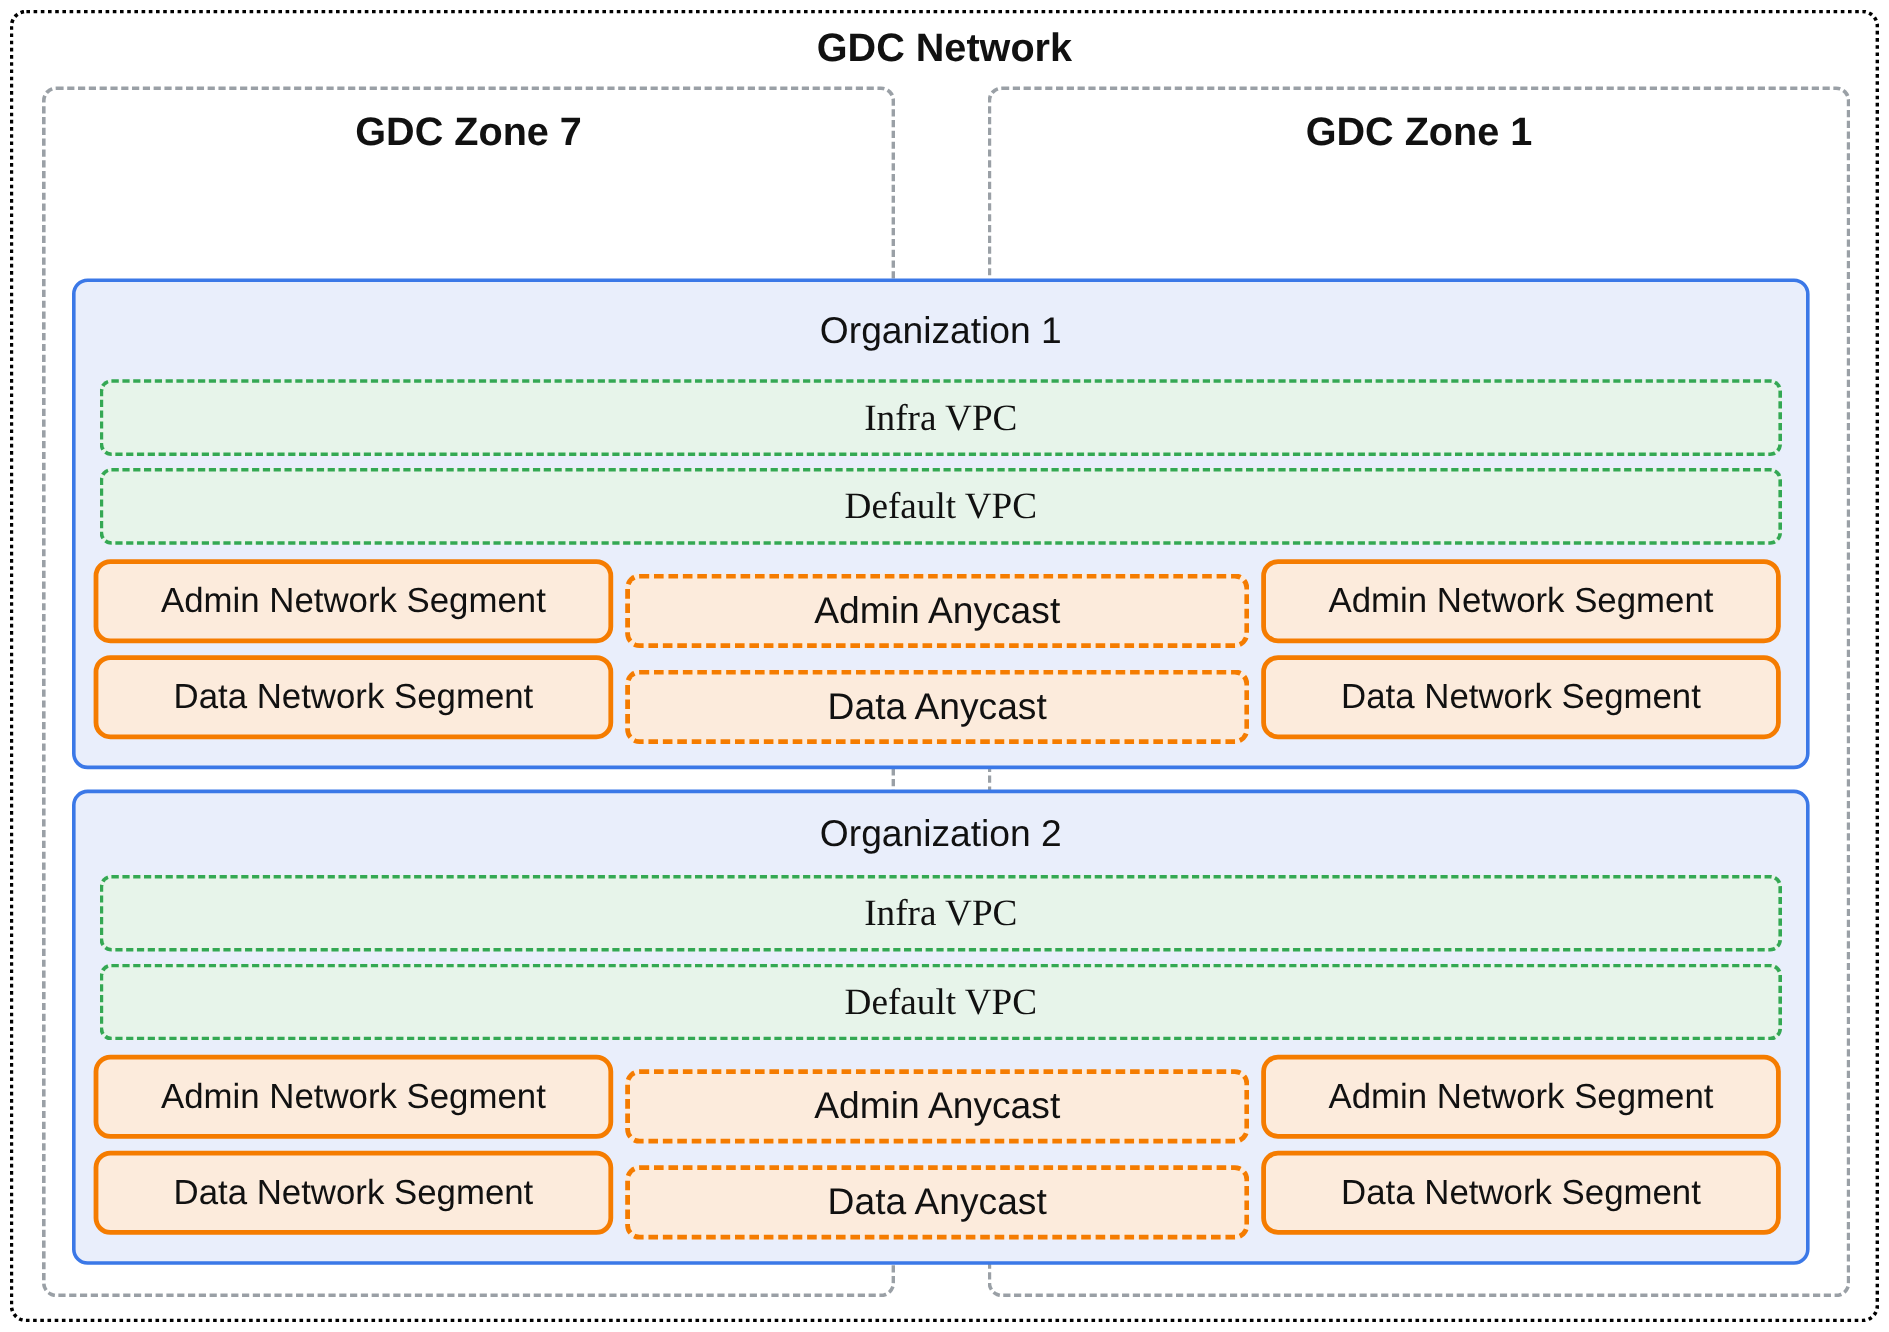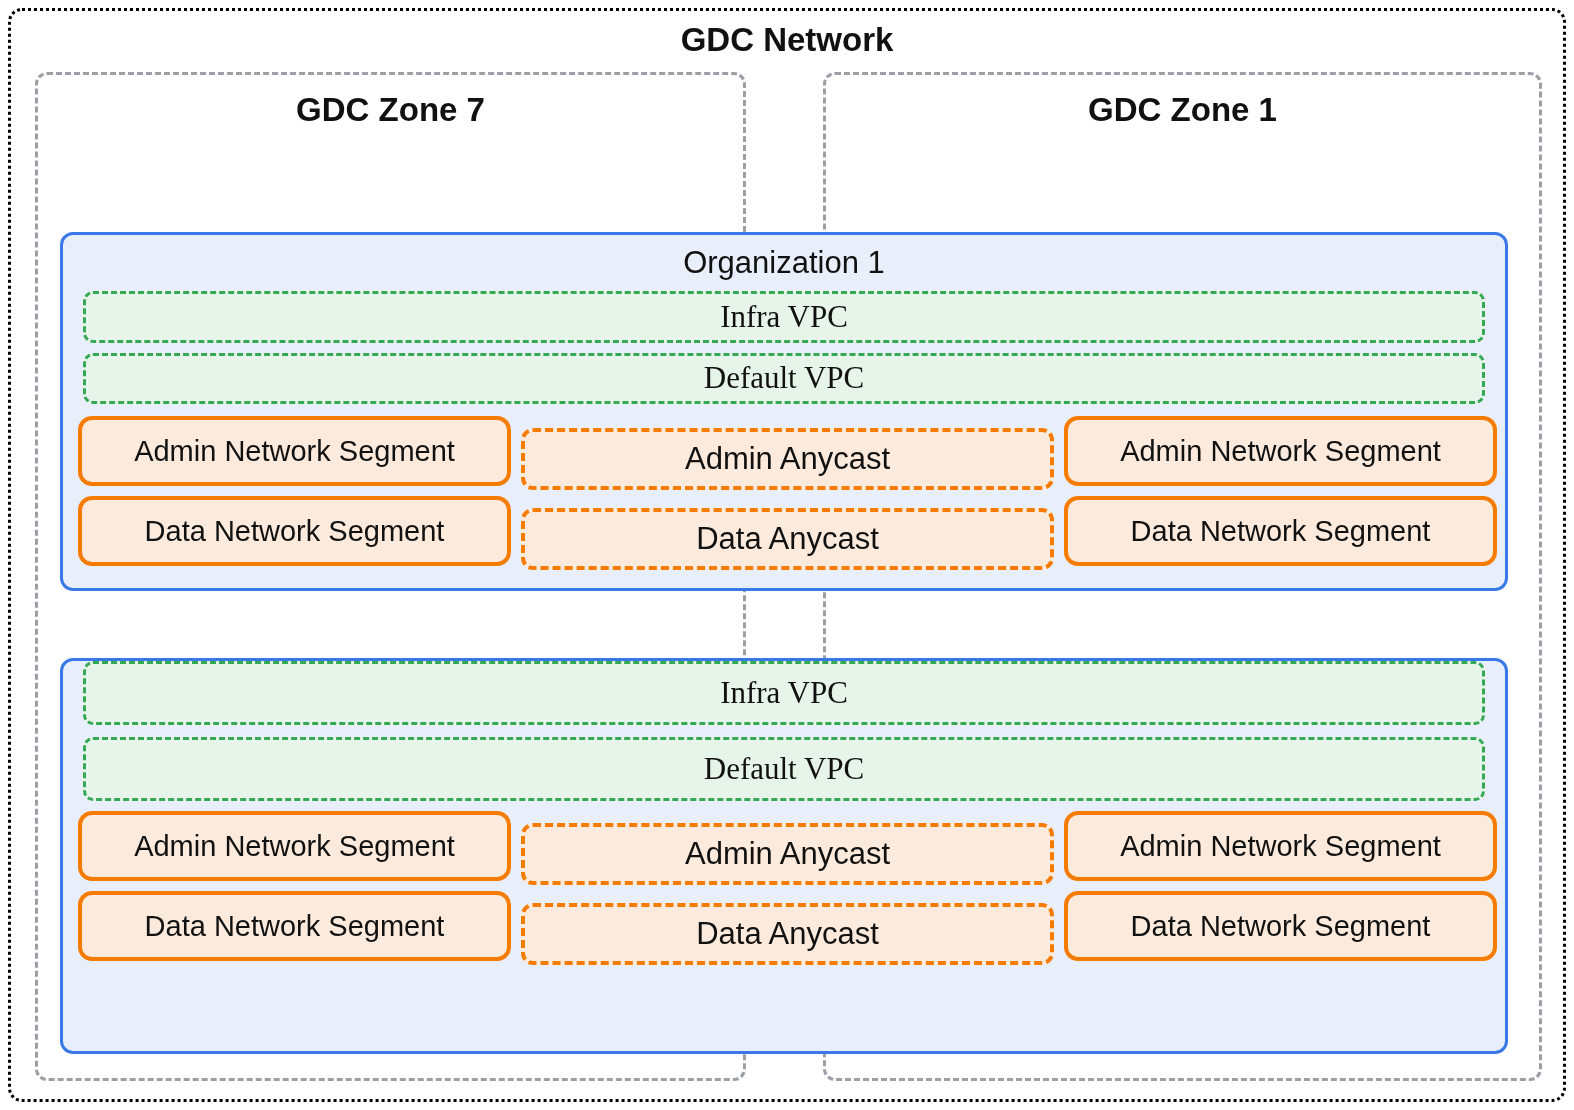"Organization 1" .org1 { height: 359px -> 409px }
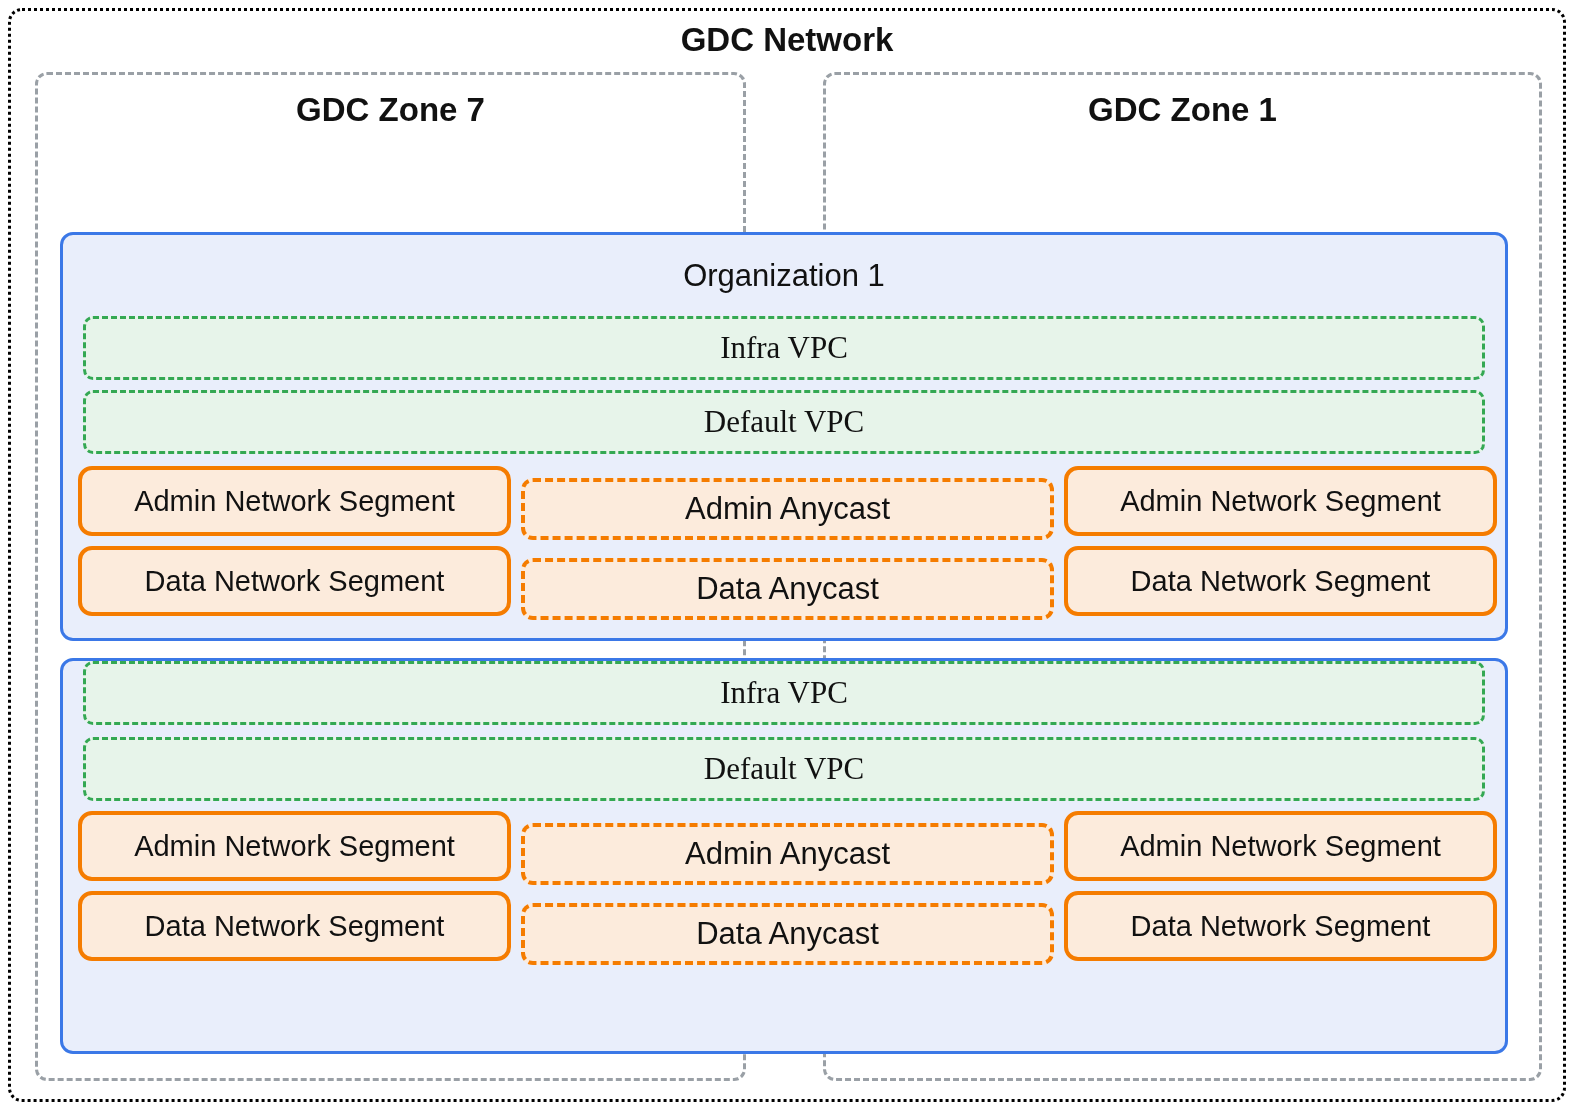"Admin Network Segment" .seg-row { padding: 0 8px 0 15px -> 0 21px 0 15px }
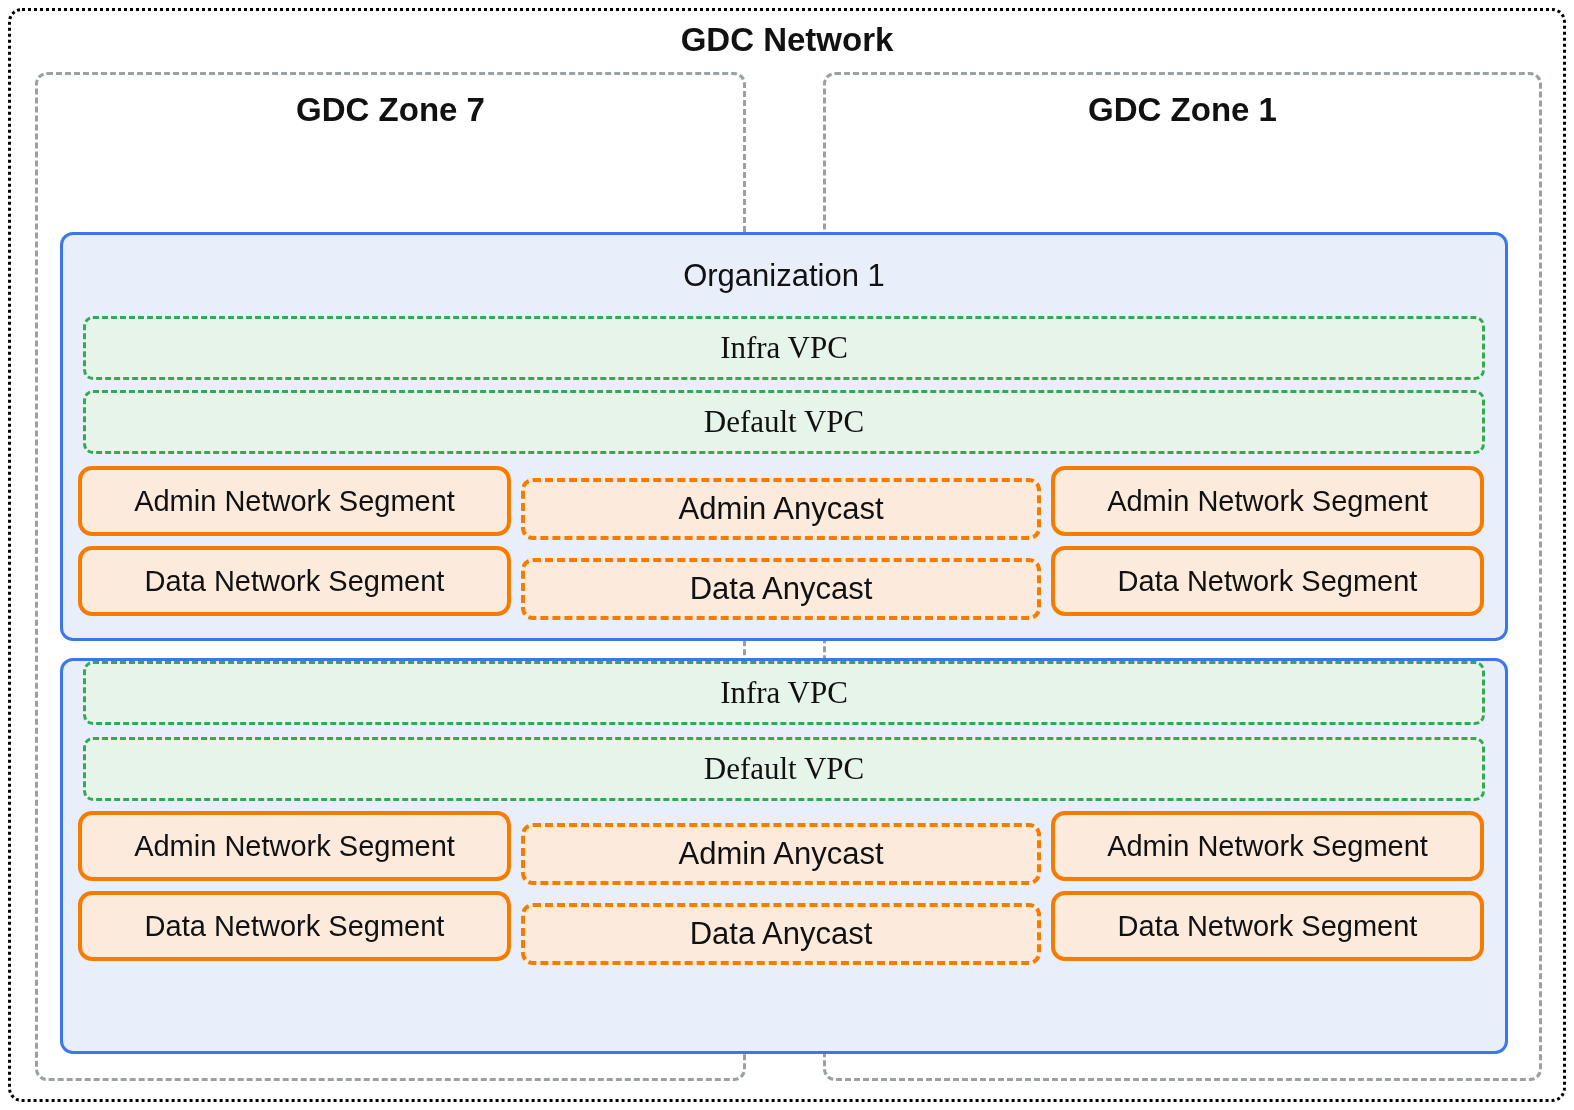"Organization 2" div.org-title { html: none -> <div>Organization 2</div> }
